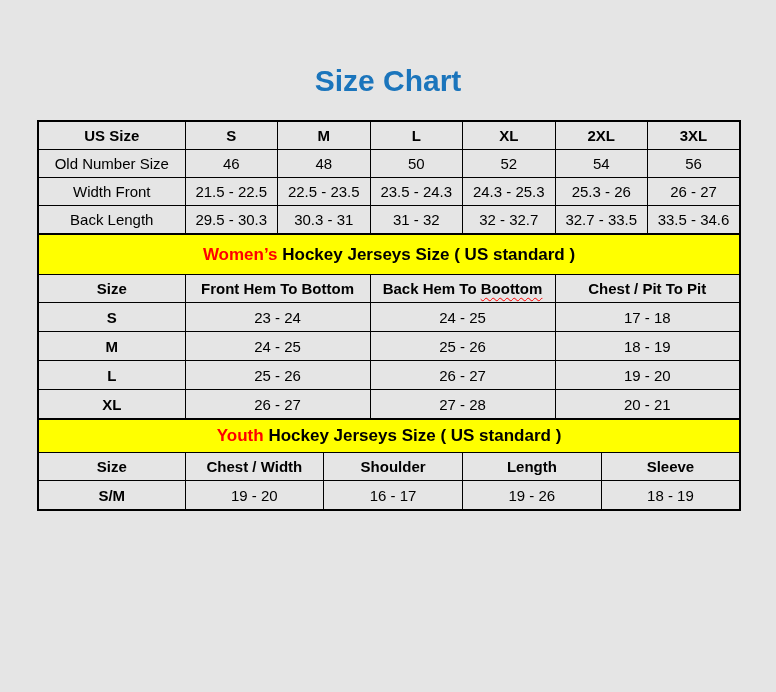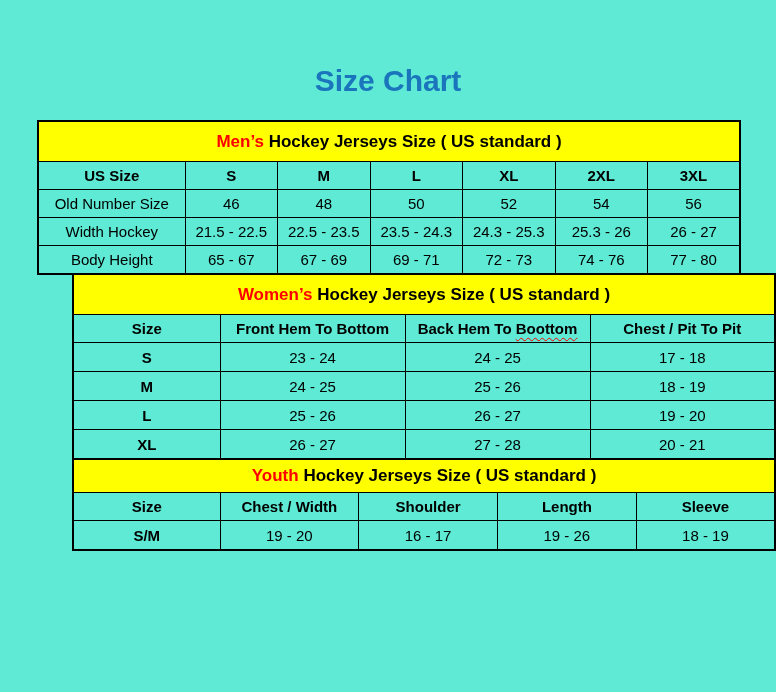"Size Chart" .page { background: #5eead4 -> #e5e5e5 }
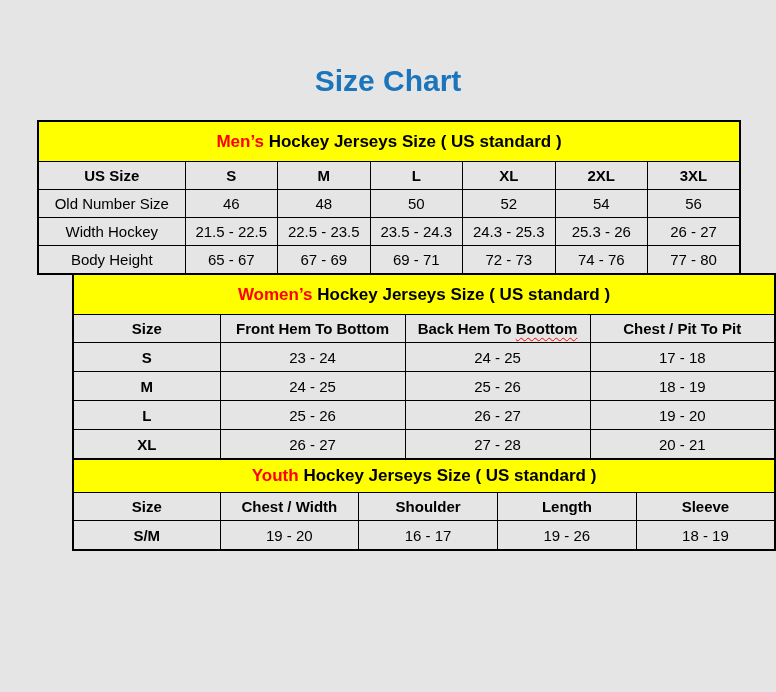"Men’s Hockey Jerseys Size (" tr { html: <tr> <th><span>Men’s</span><span> Hockey Jerseys Size ( US standard )</span></th> </tr> -> none }
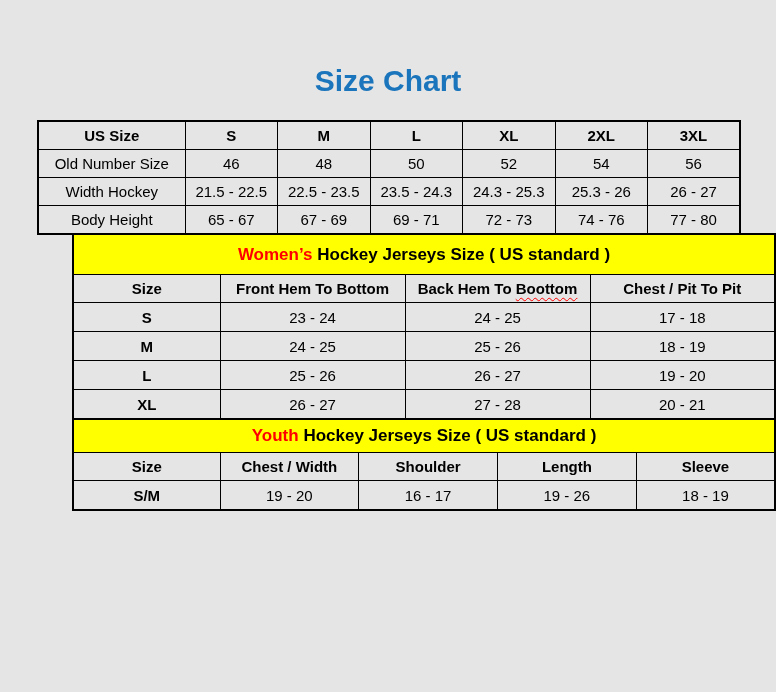"Width Hockey" td.rowlabel { text: Hockey -> Front }
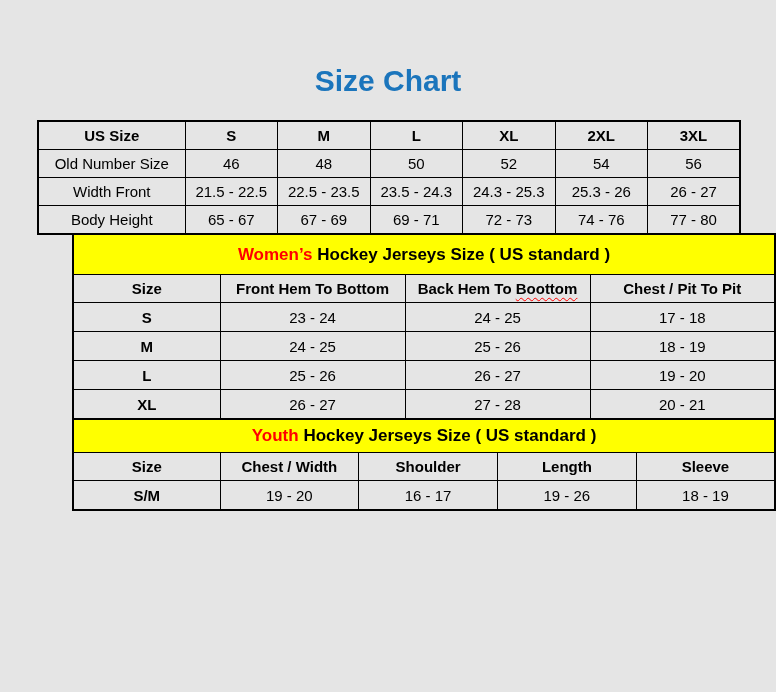"Back Length" tr { html: none -> <tr> <td>Back Length</td> <td>29.5 - 30.3</td> <td>30.3 - 31</td> <td>31 - 32</td> <td>32 - 32.7</td> <td>32.7 - 33.5</td> <td>33.5 - 34.6</td> </tr> }
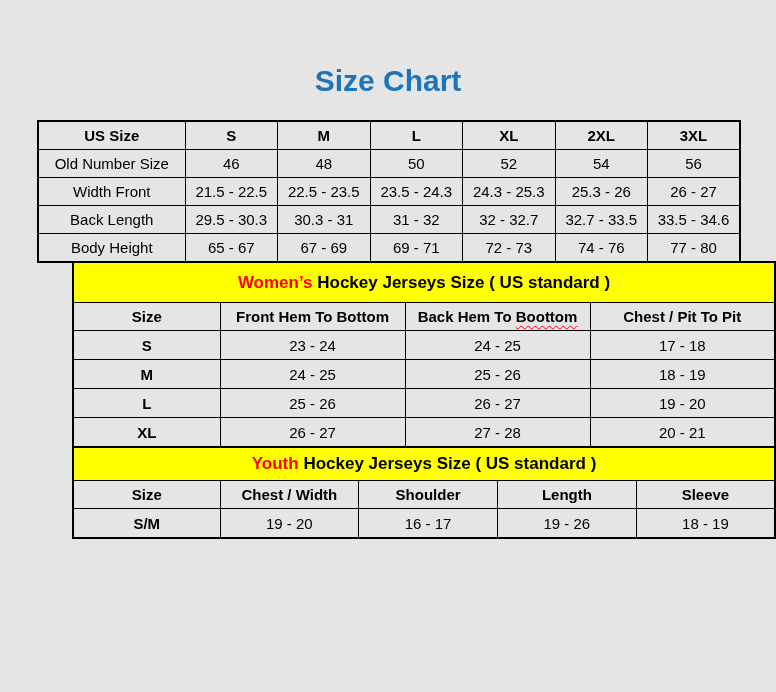"Body Height" tr { html: <tr> <td>Body Height</td> <td>65 - 67</td> <td>67 - 69</td> <td>69 - 71</td> <td>72 - 73</td> <td>74 - 76</td> <td>77 - 80</td> </tr> -> none }
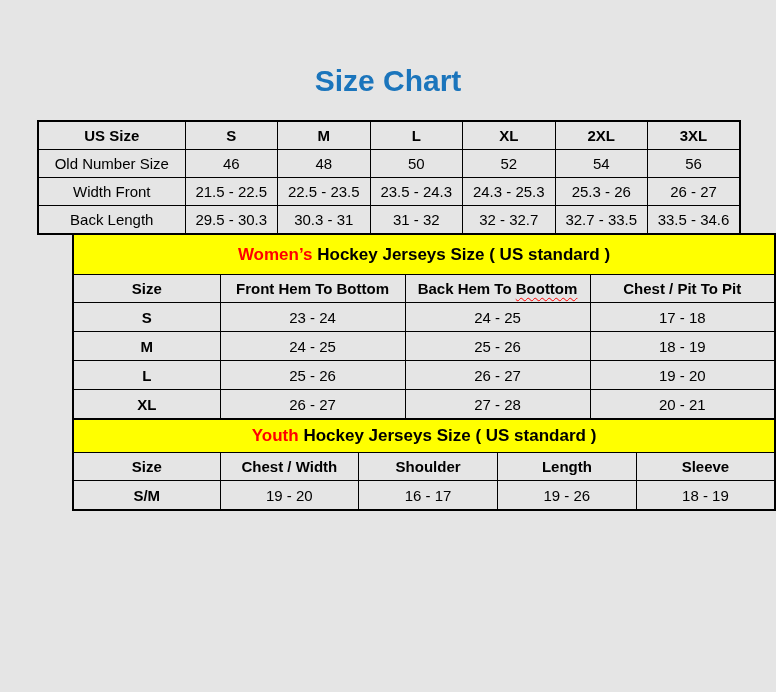"Women’s Hockey Jerseys Size (" table.size-table + table.size-table { margin-left: 35px -> none }
